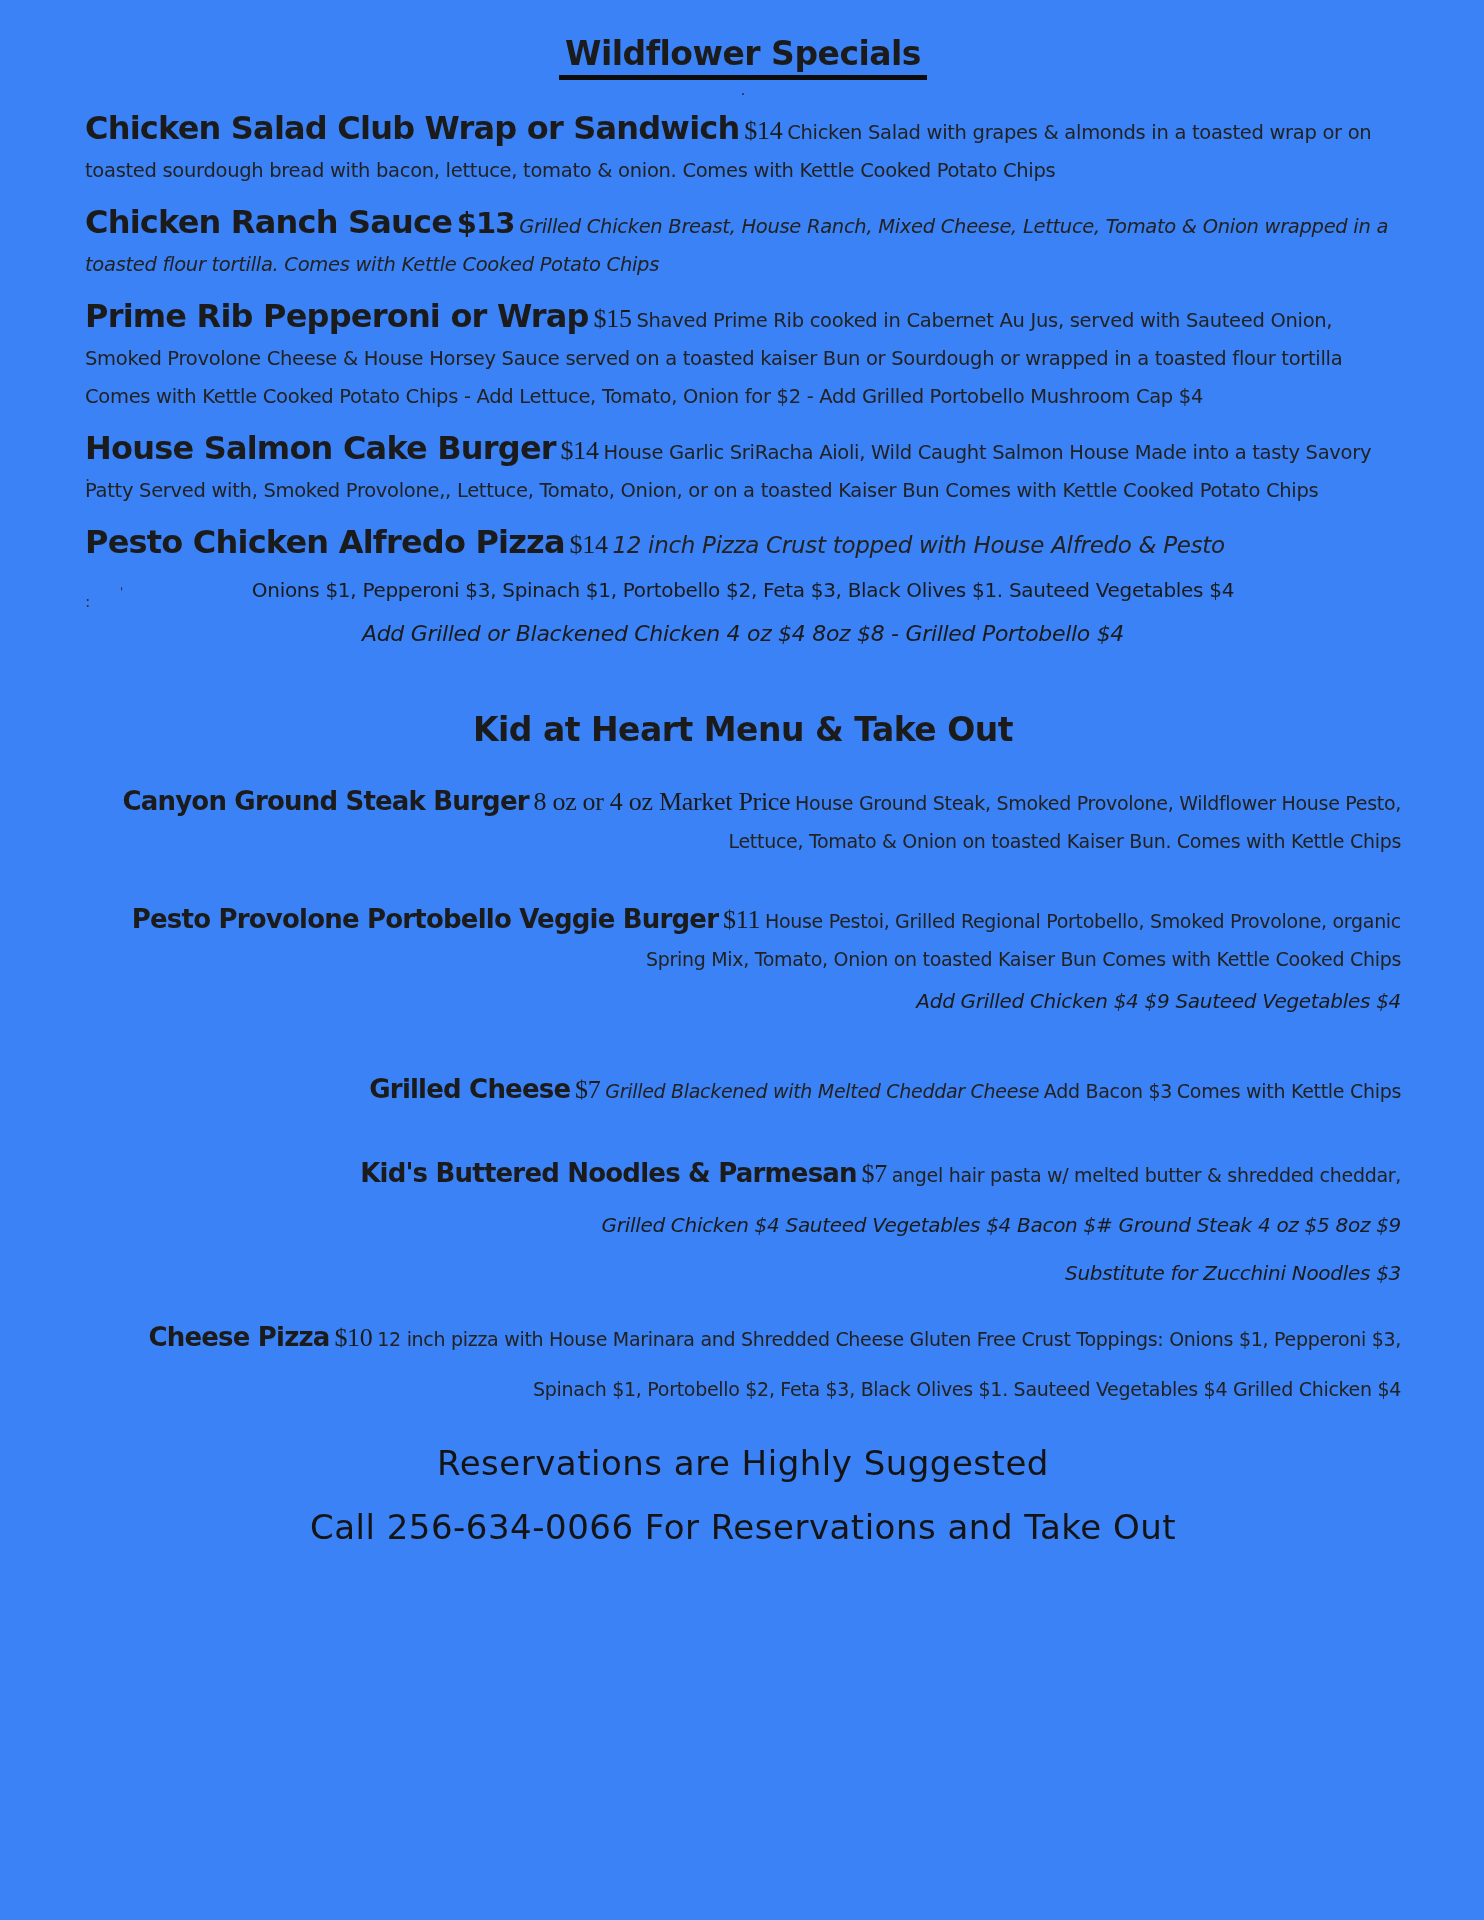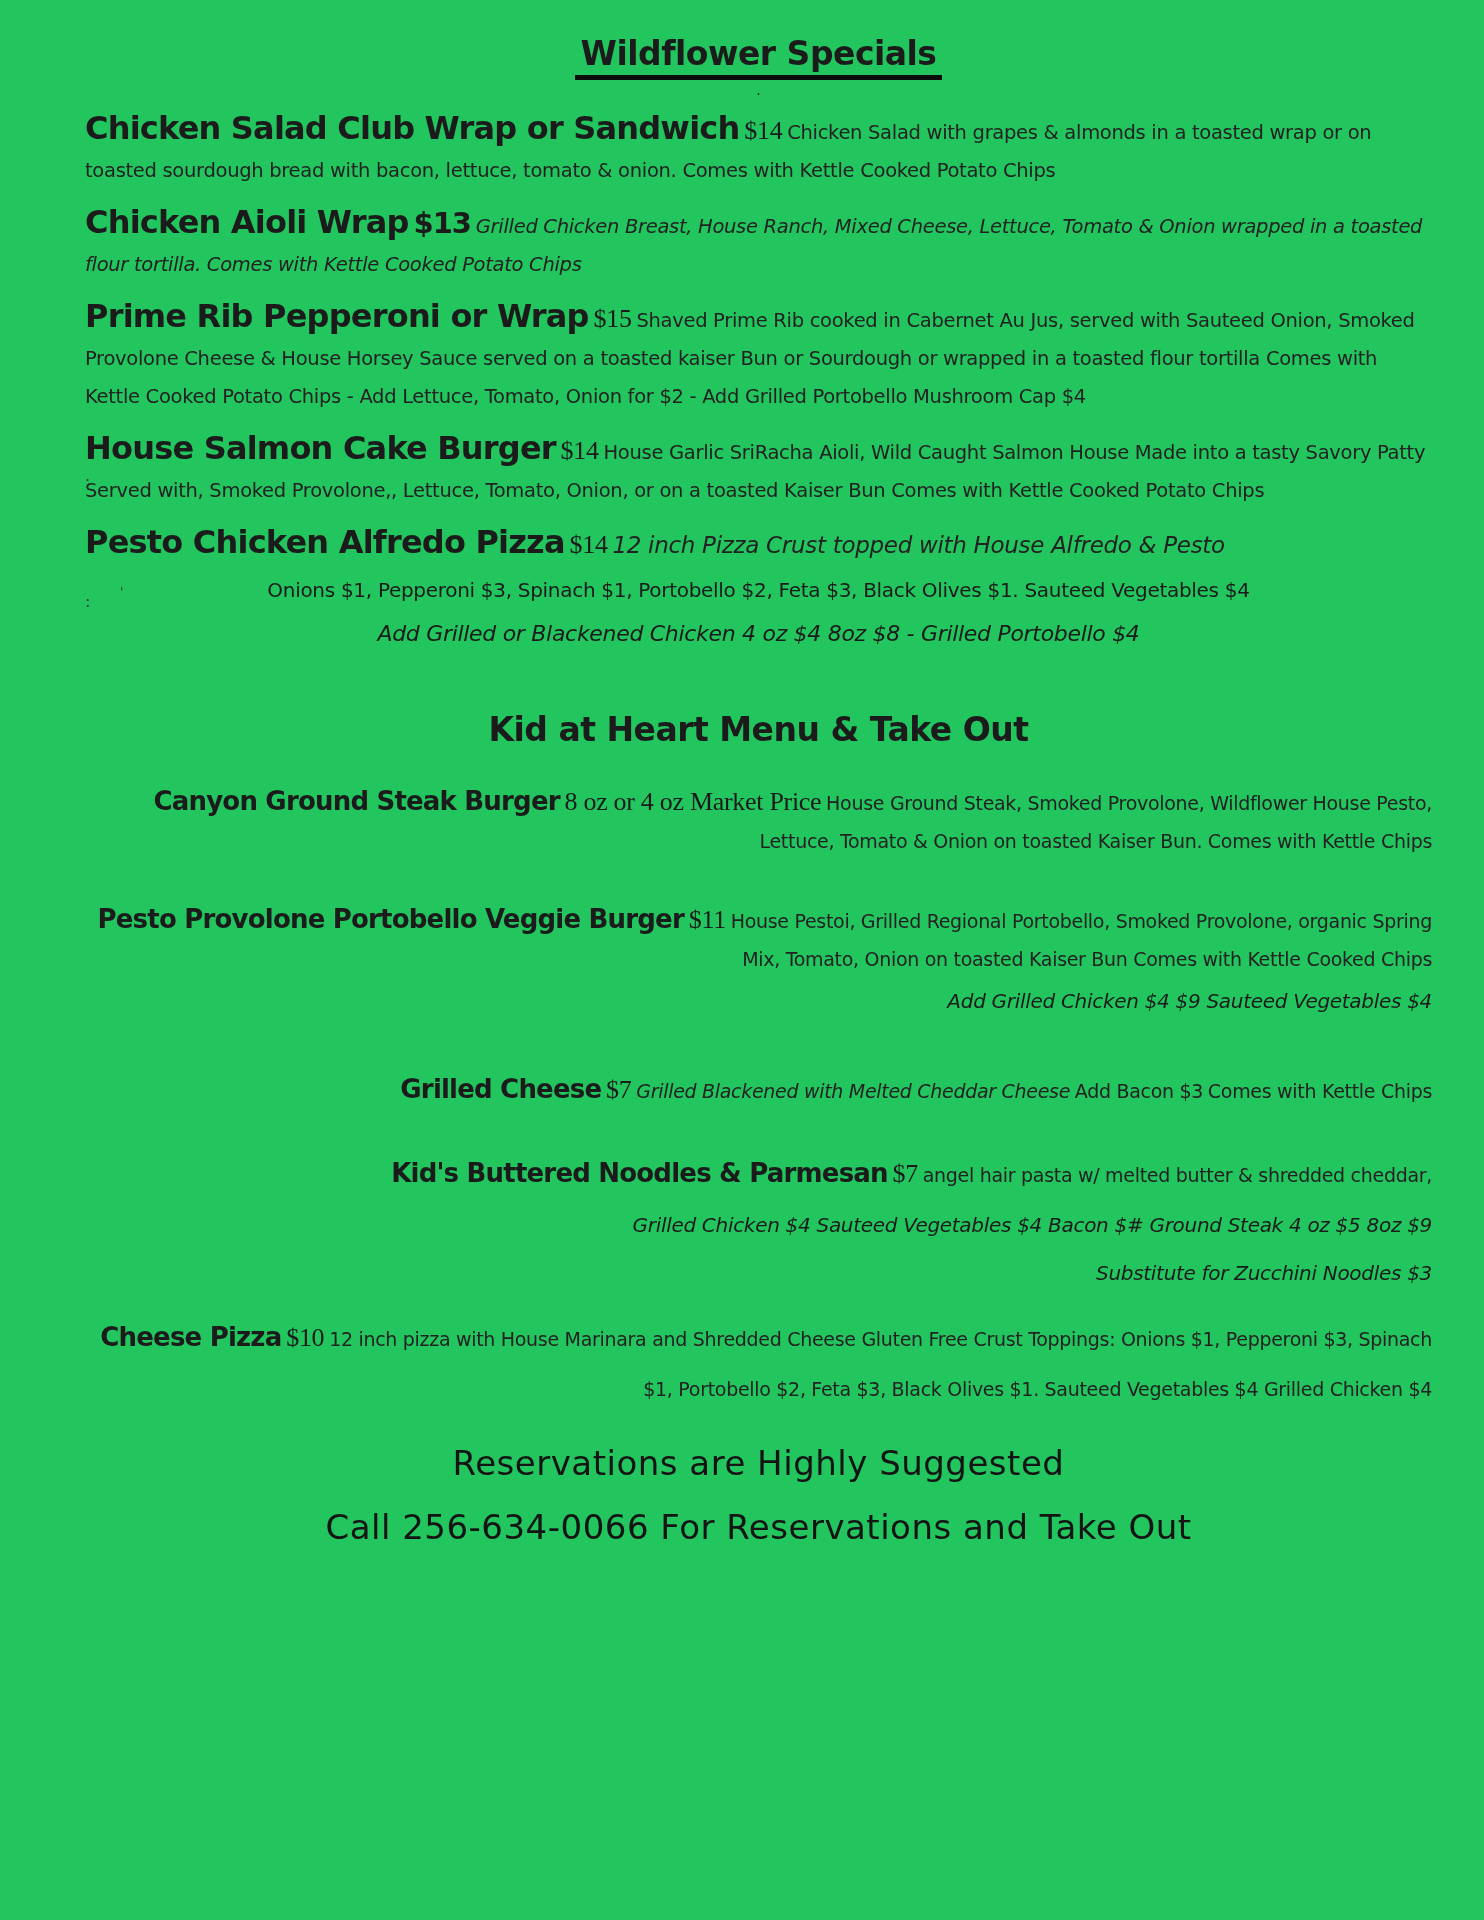"Wildflower Specials" .page { background: #22c55e -> #3b82f6; padding: 34px 52px 0 85px -> 34px 83px 0 85px }
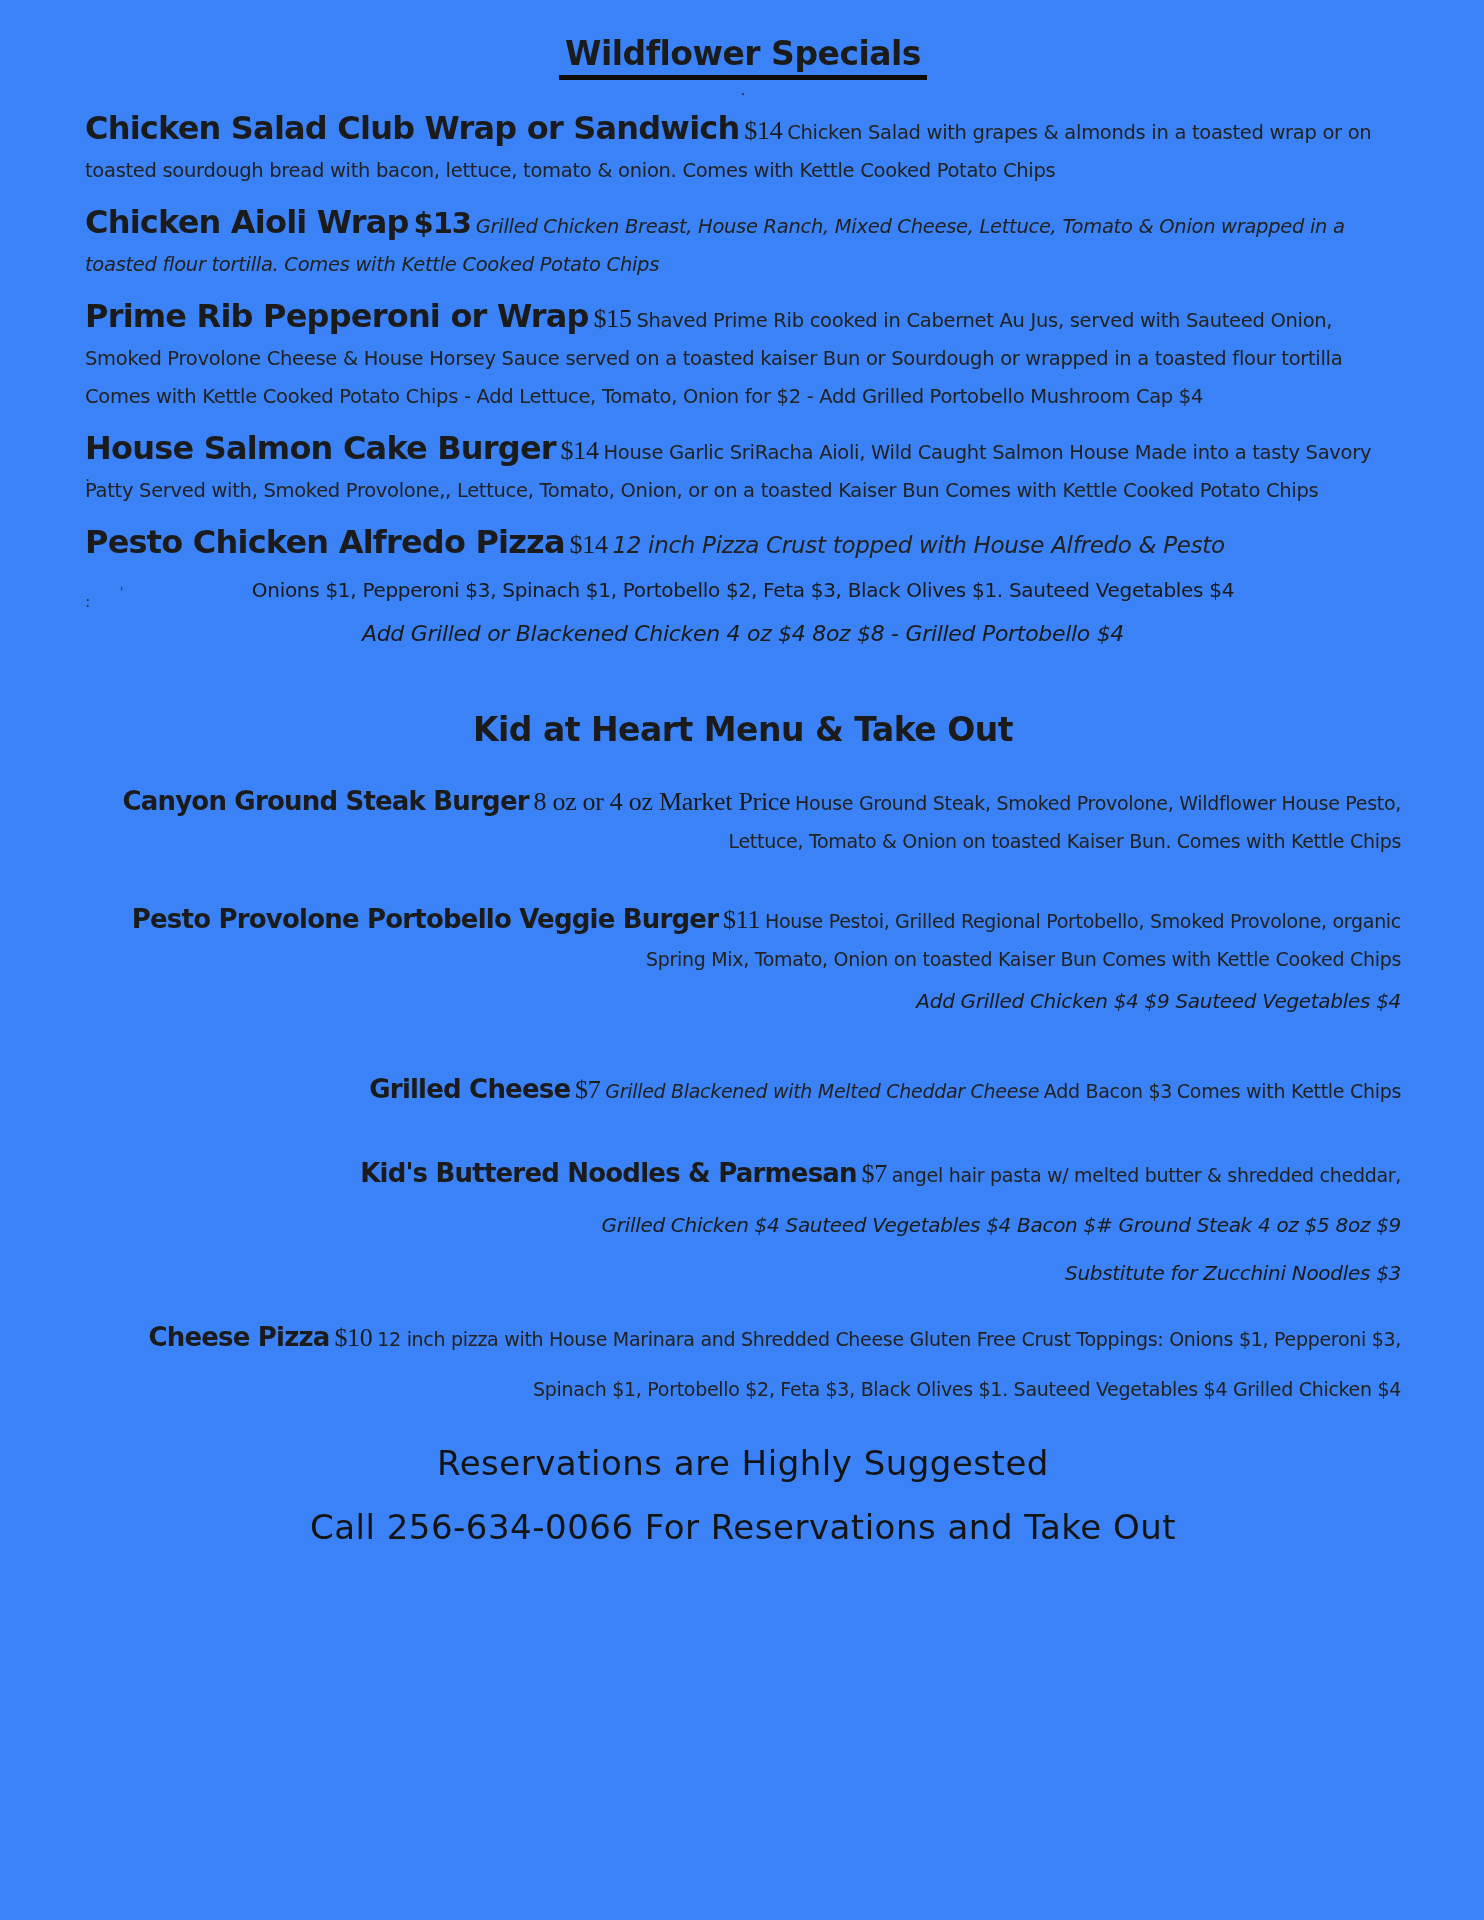"Chicken Aioli Wrap" span.item-name { text: Aioli Wrap -> Ranch Sauce }
